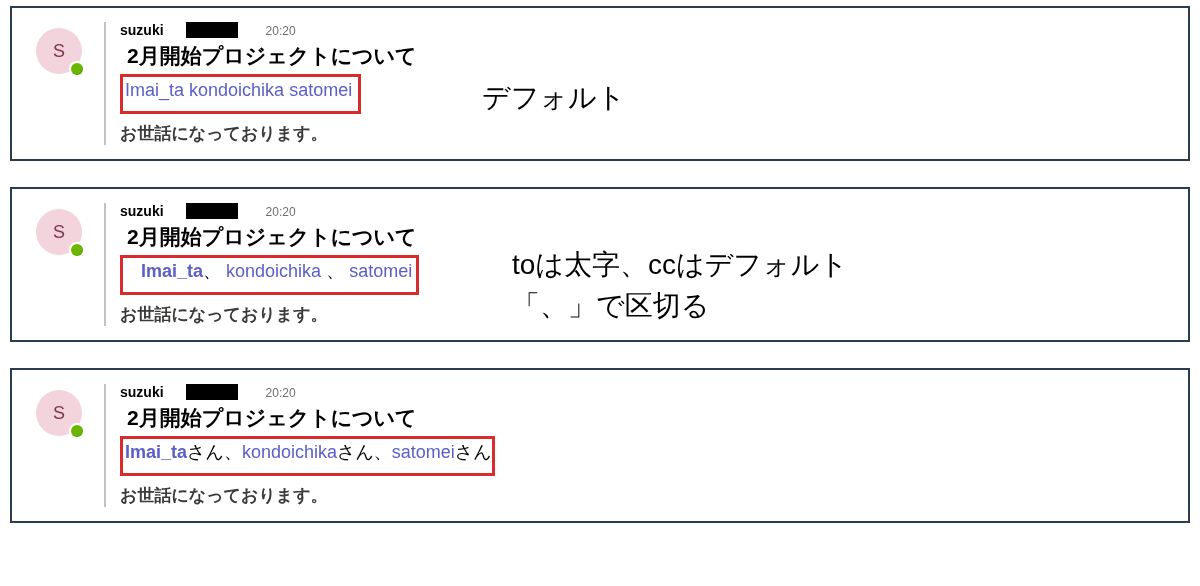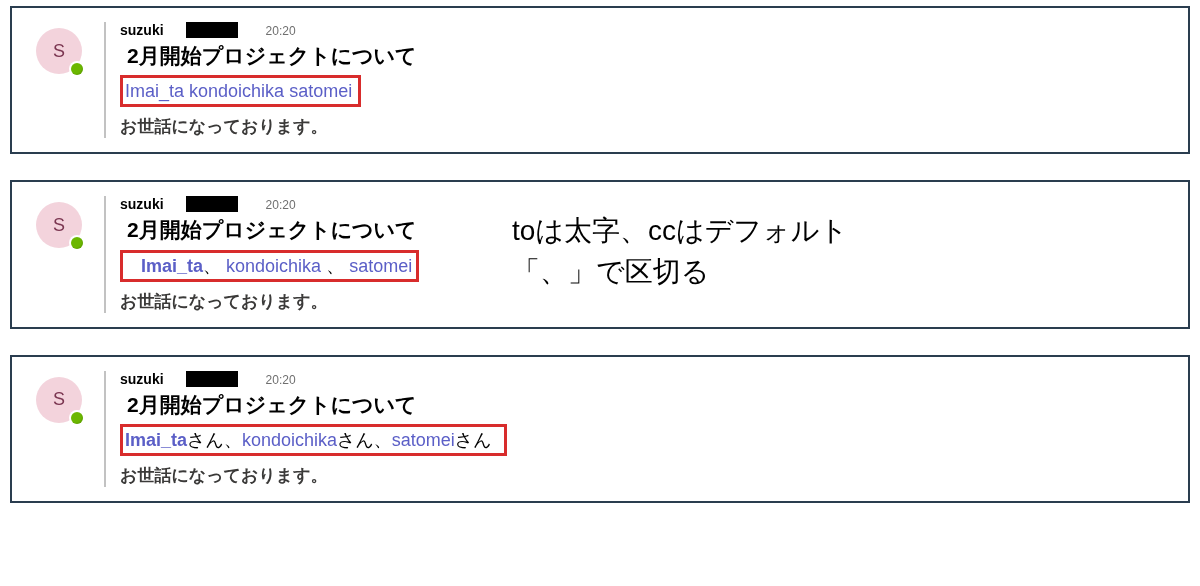"Imai_ta kondoichika satomei" .redbox { height: 32px -> 40px }
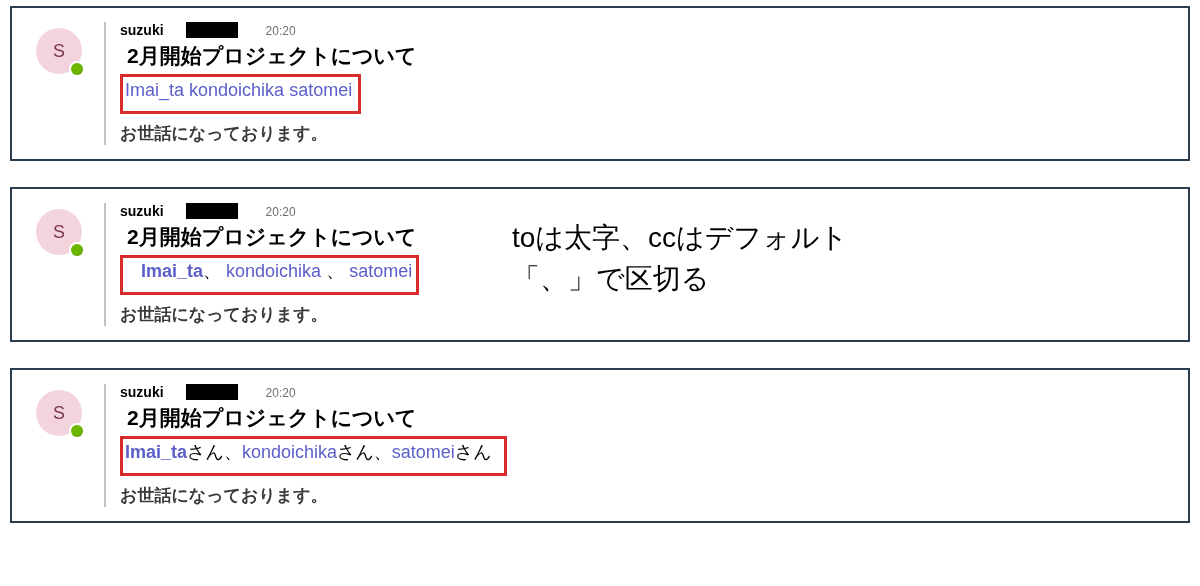"デフォルト" div.anno { html: none -> <div>デフォルト</div> }
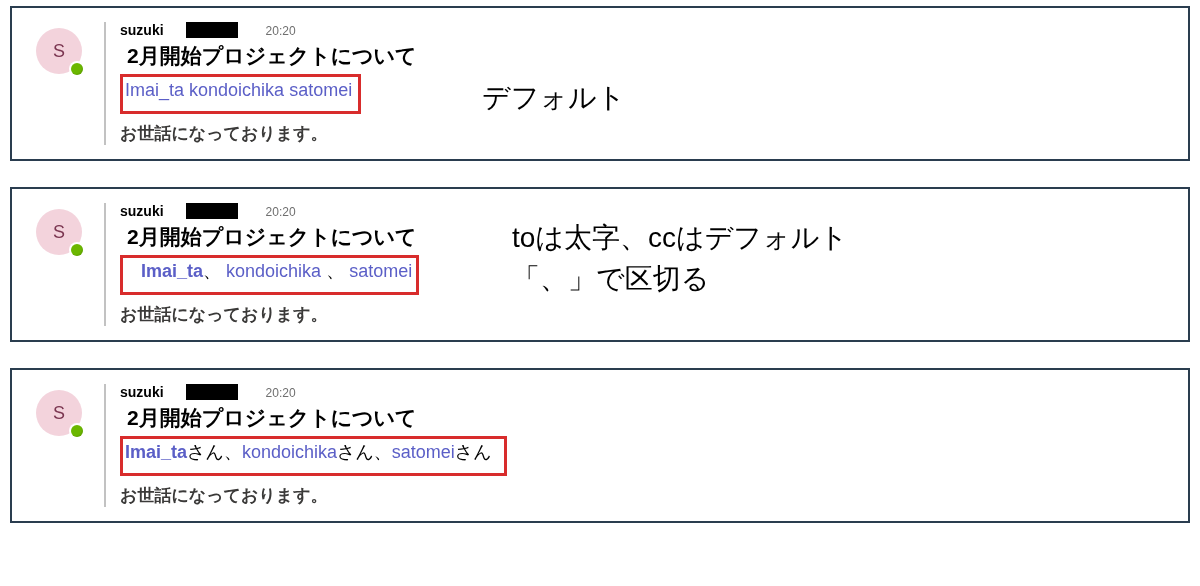"toは太字、ccはデフォルト" .anno2 { top: 29px -> 56px }
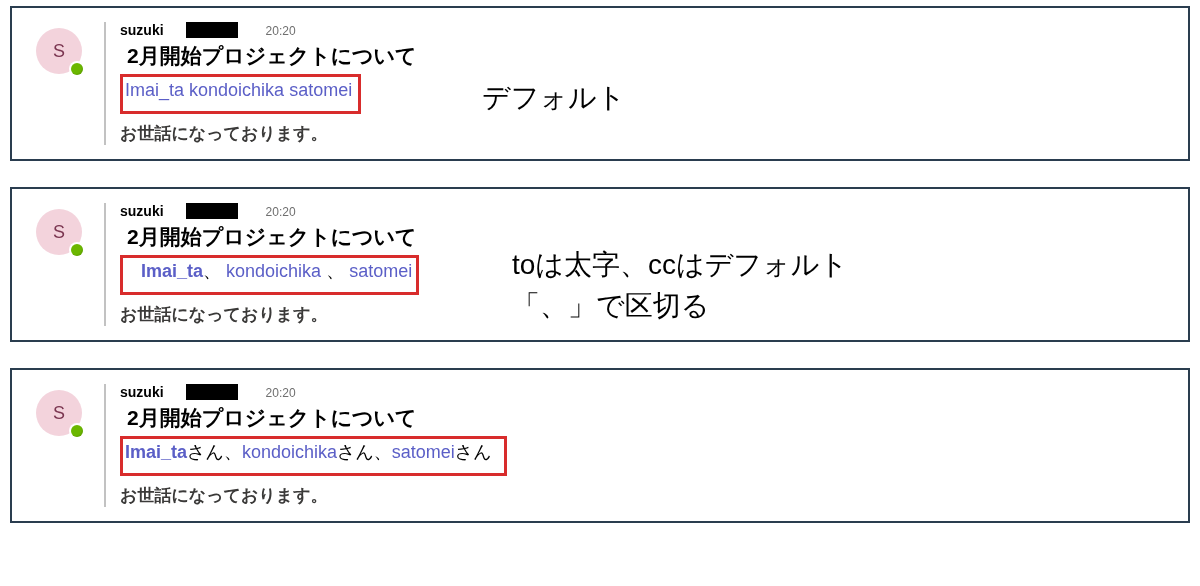"Imai_taさん、kondoichikaさん、satomeiさん" span.redbox { padding-right: 12px -> 0 }
